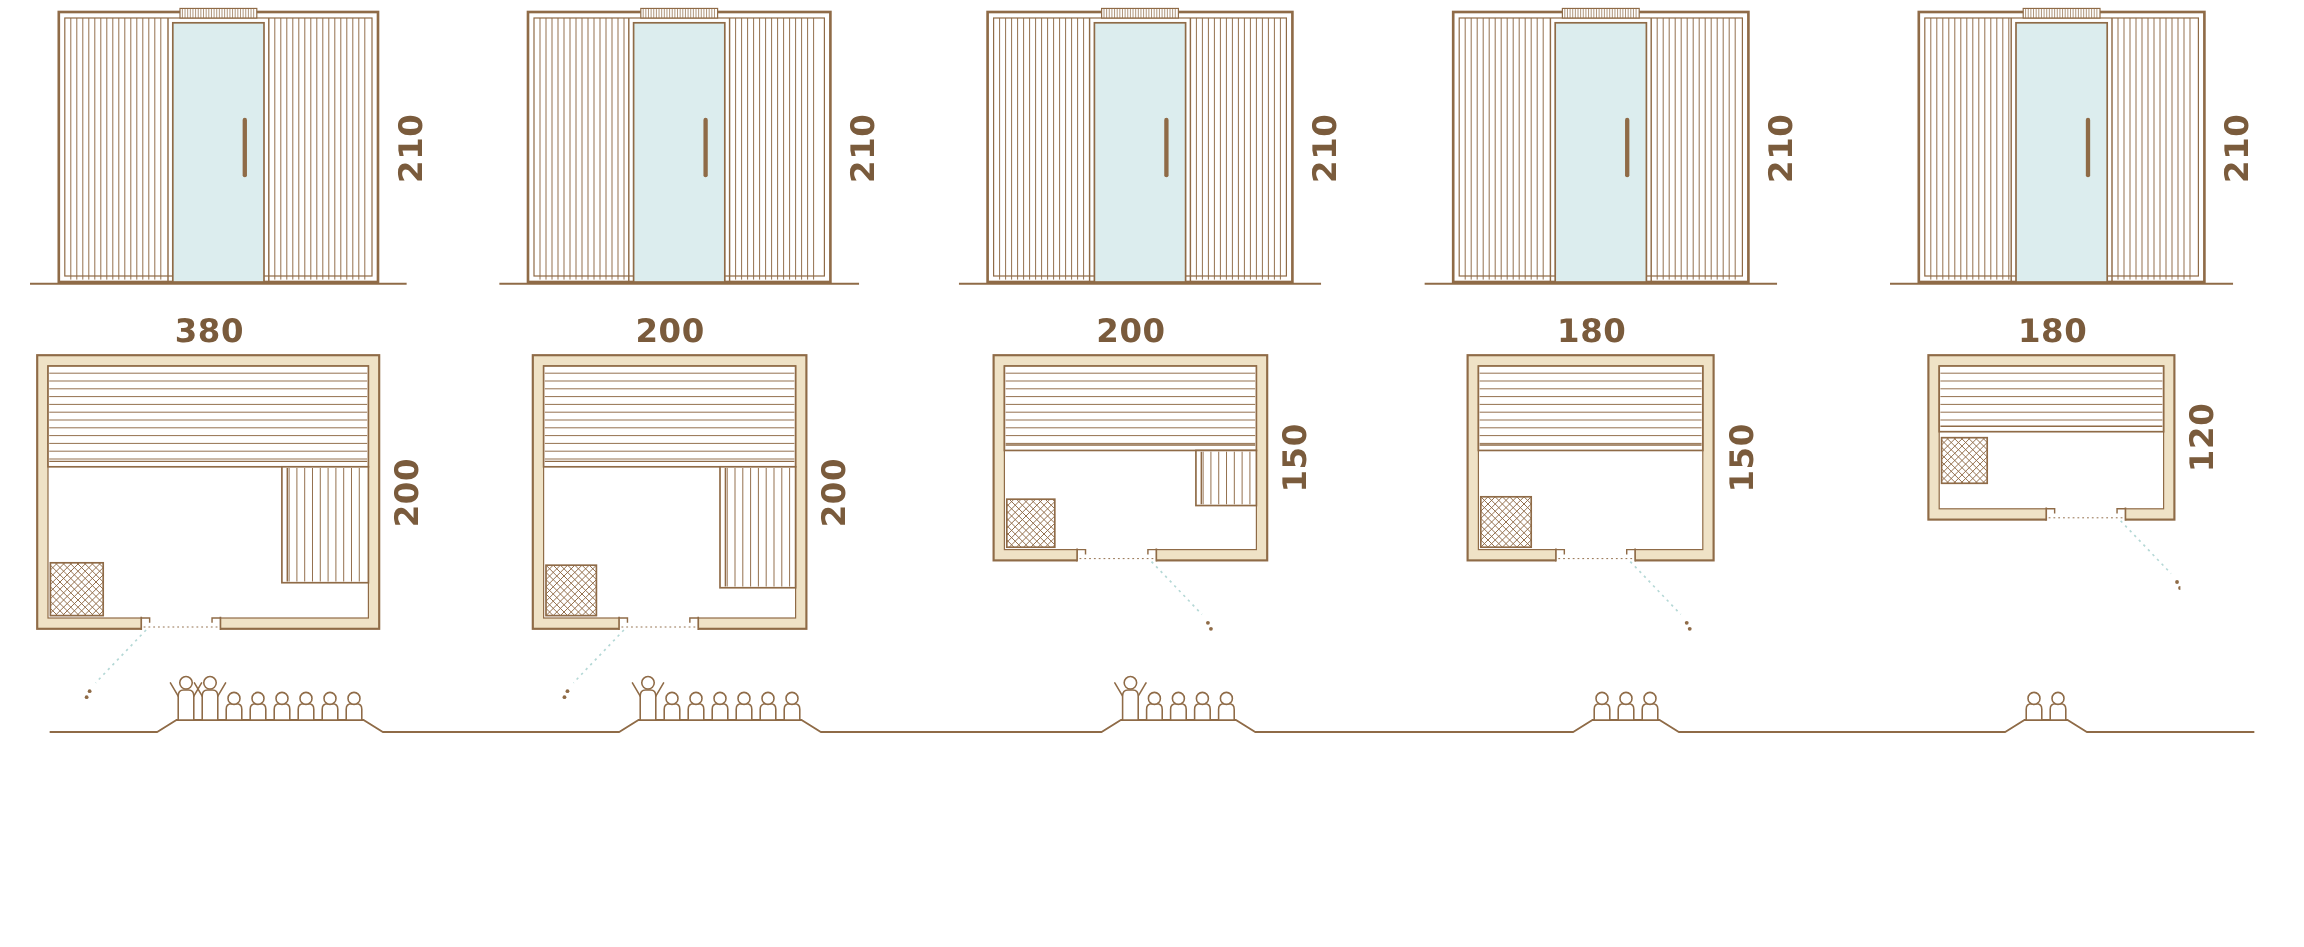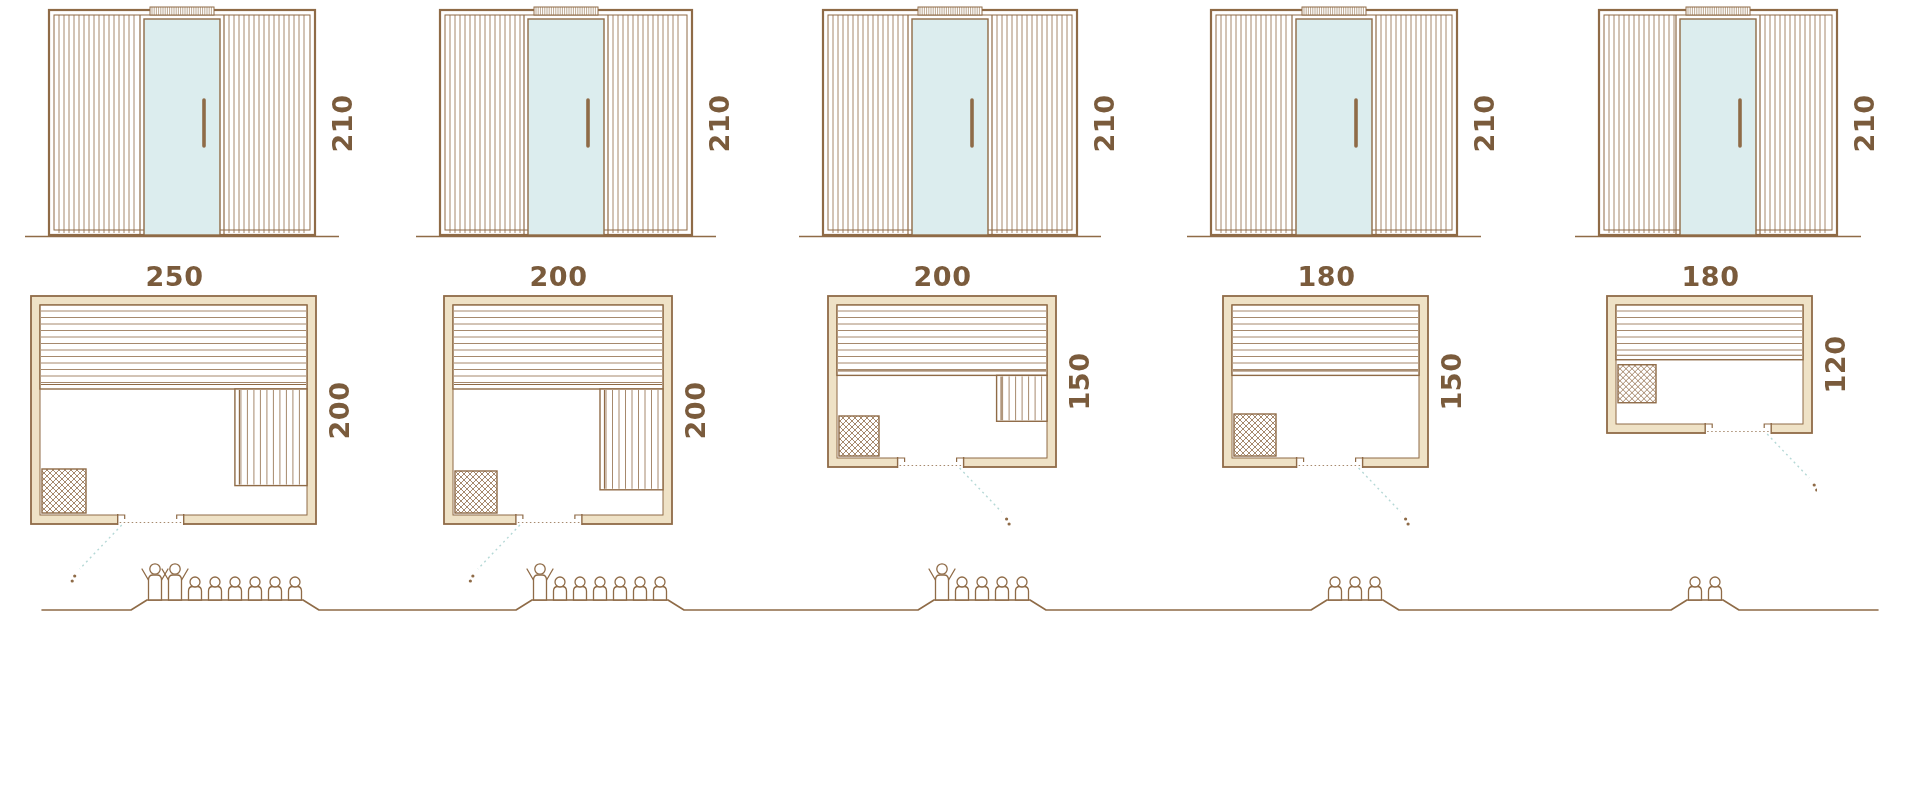"250" div.plan-top-label { text: 250 -> 380 }
